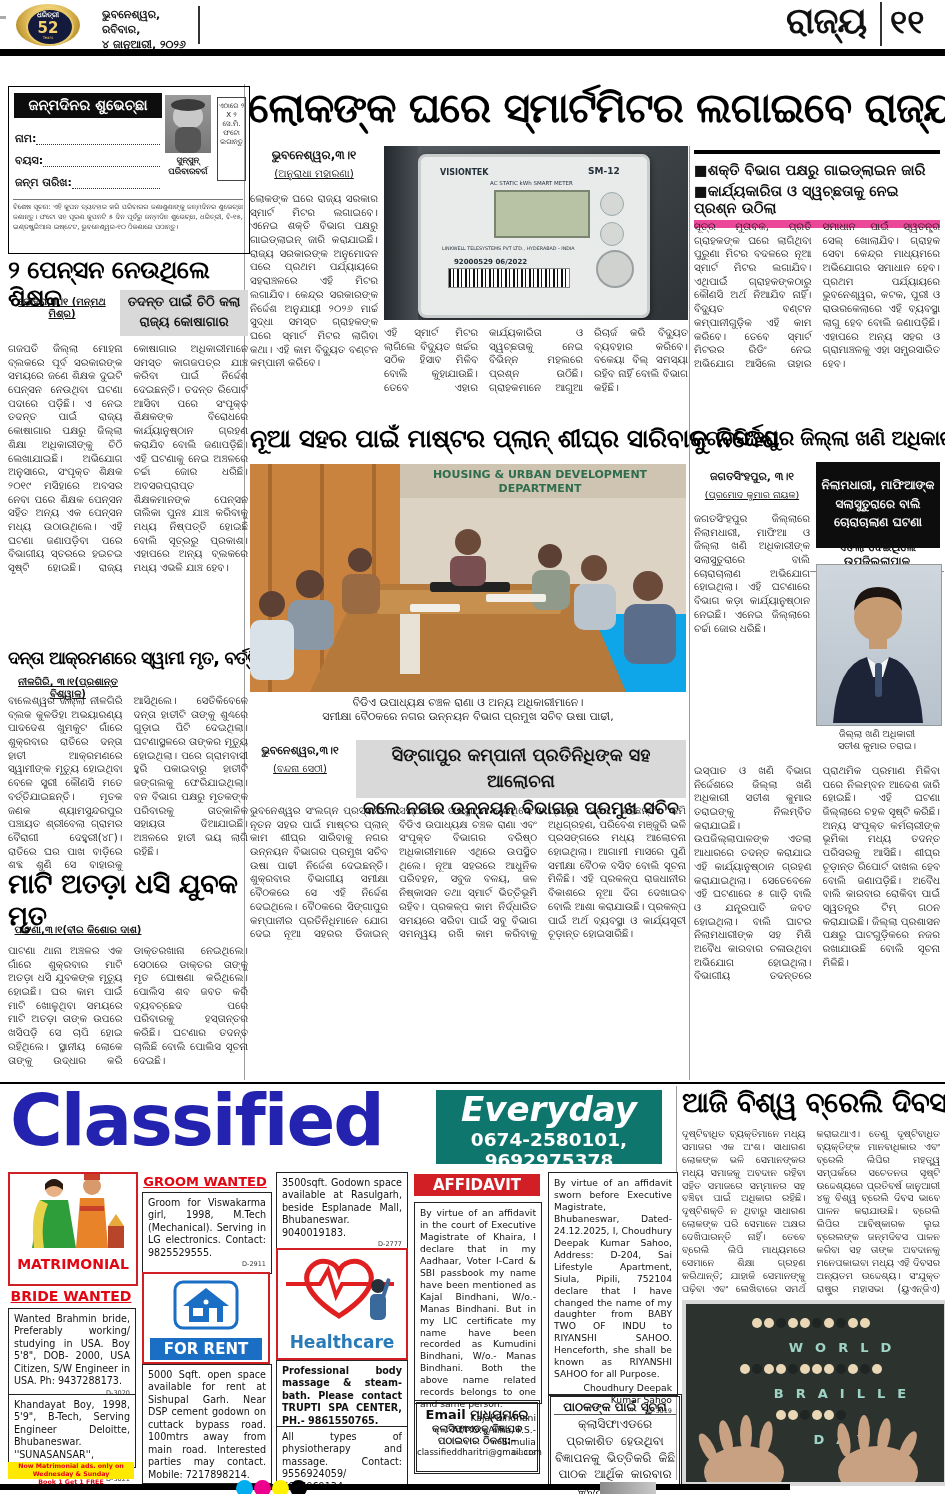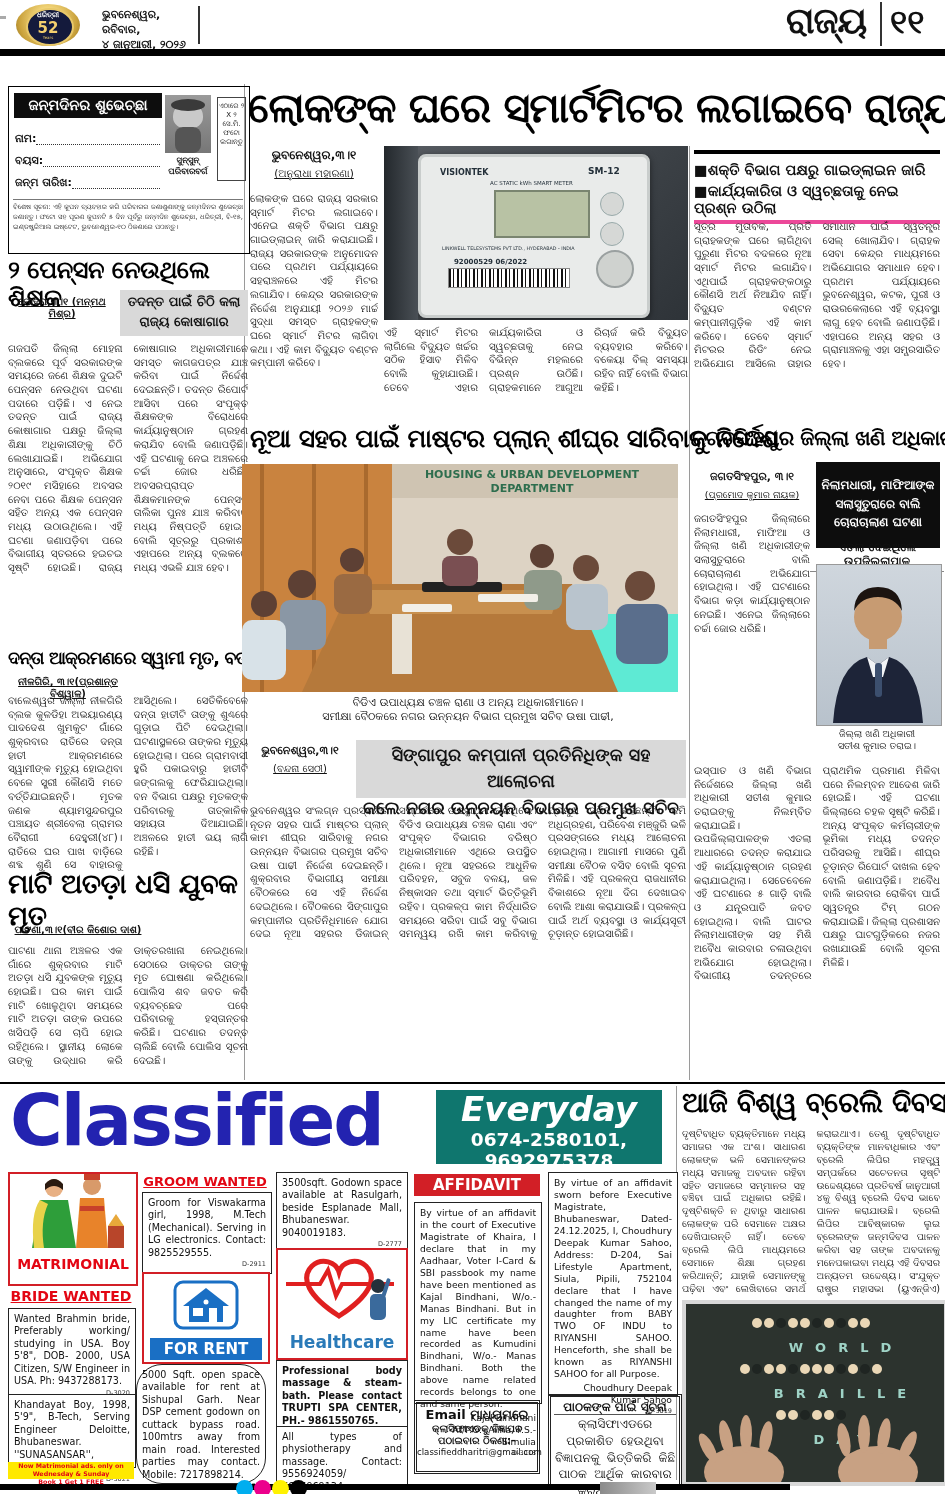"■ଶକ୍ତି ବିଭାଗ ପକ୍ଷରୁ ଗାଇଡ୍‌ଲାଇନ ଜାରି" div.abs { border-bottom: 4px solid #ec4899 -> 8px solid #ec4899 }
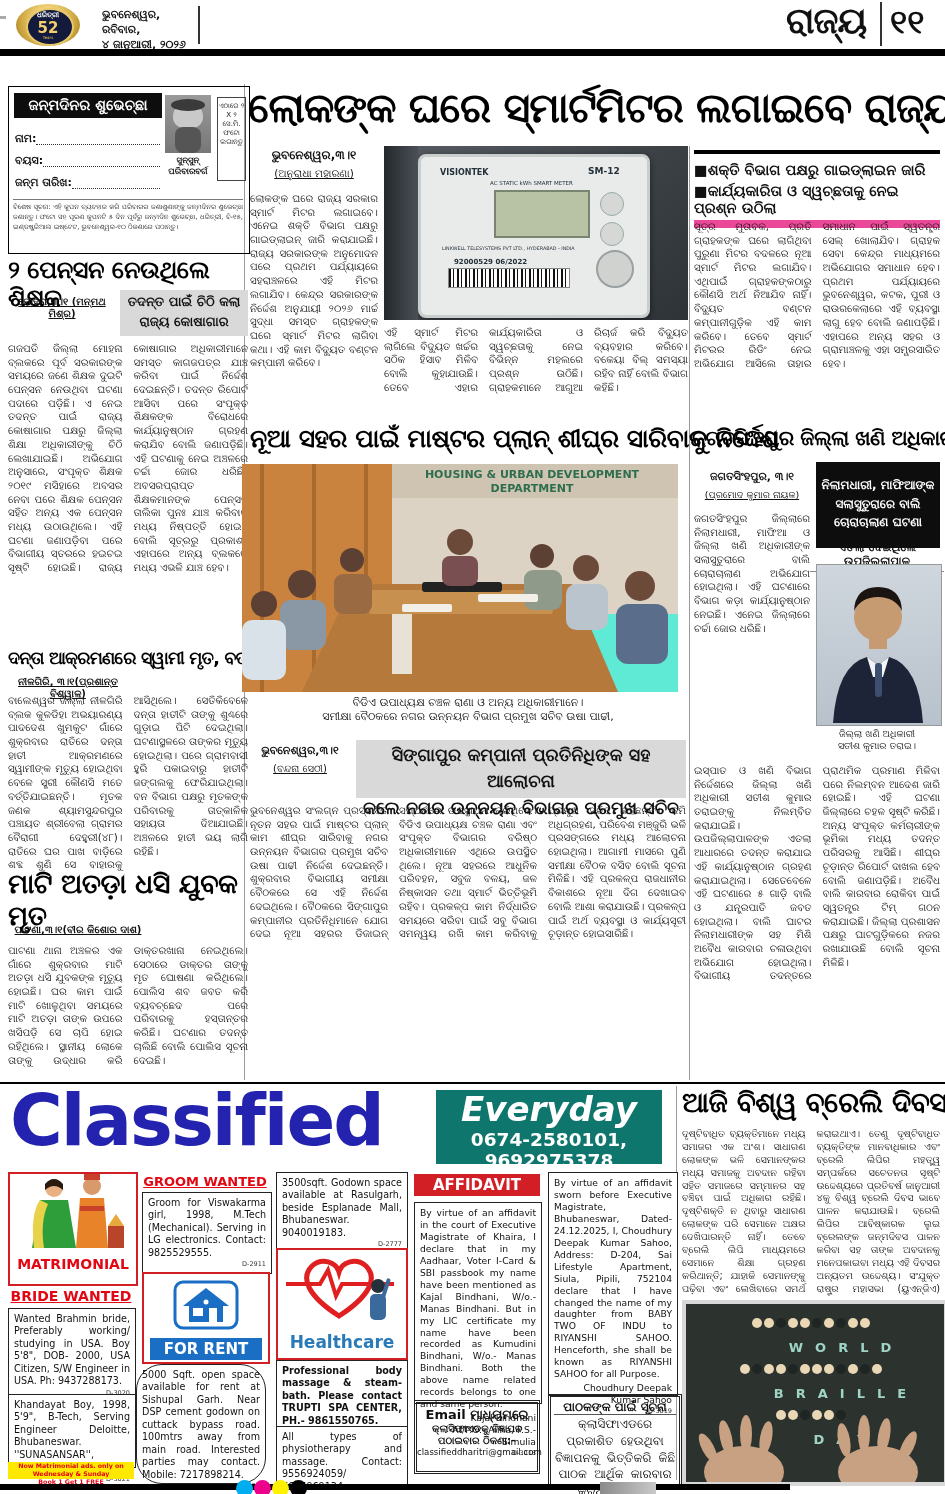"HOUSING & URBAN DEVELOPMENT" div.abs { background: #5eead4 -> #0ea5e9; left: 242px -> 250px }
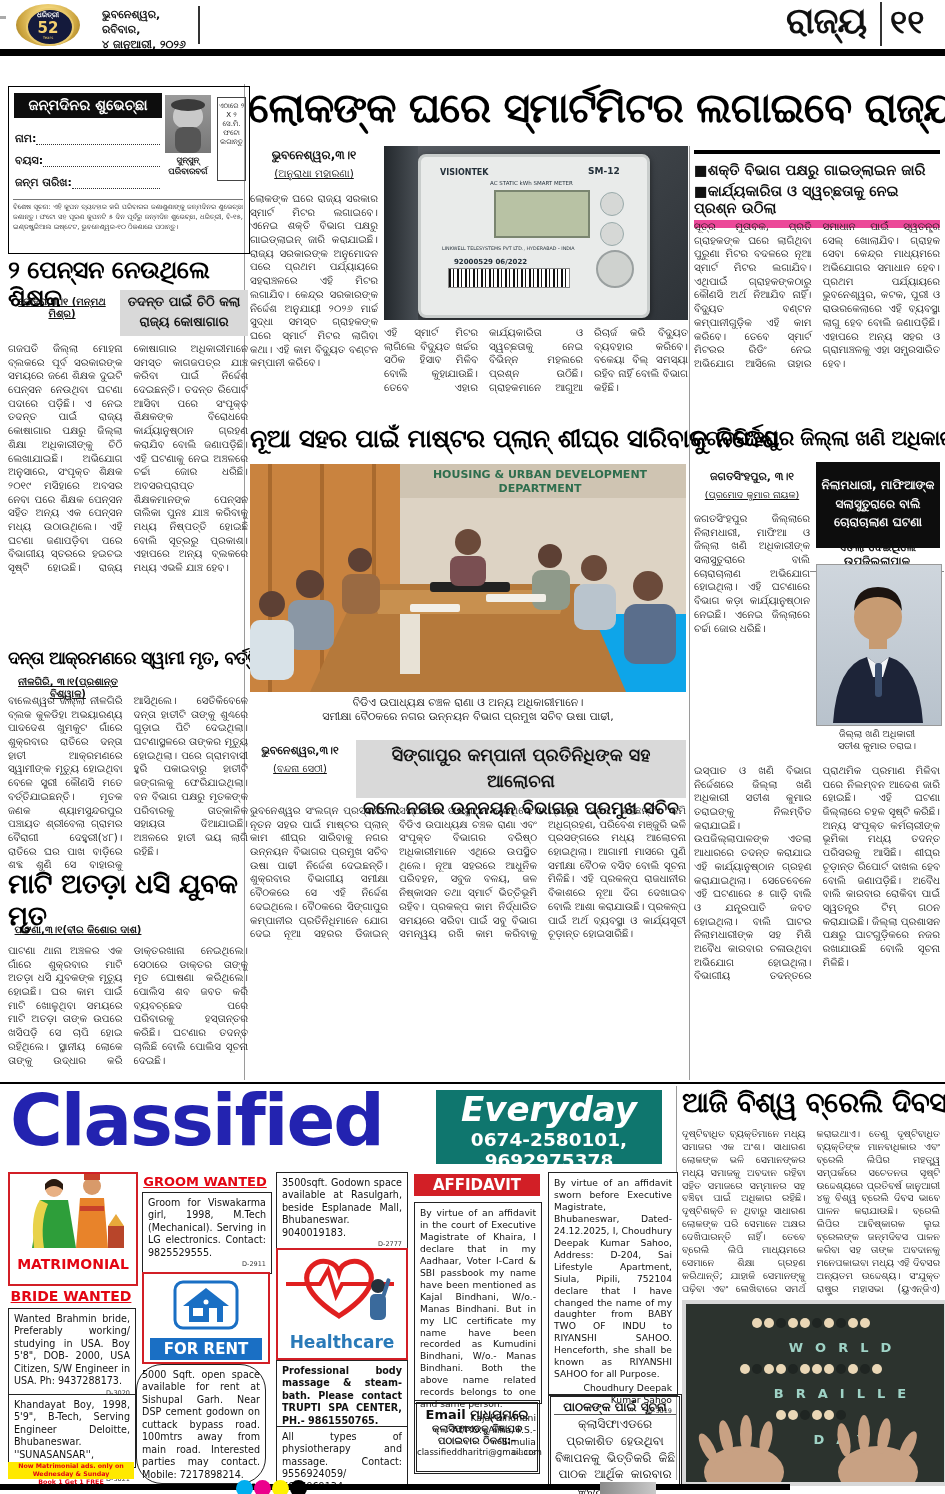"5000 Sqft. open space available" div.abs { border-radius: 26px -> none; left: 136px -> 142px }
